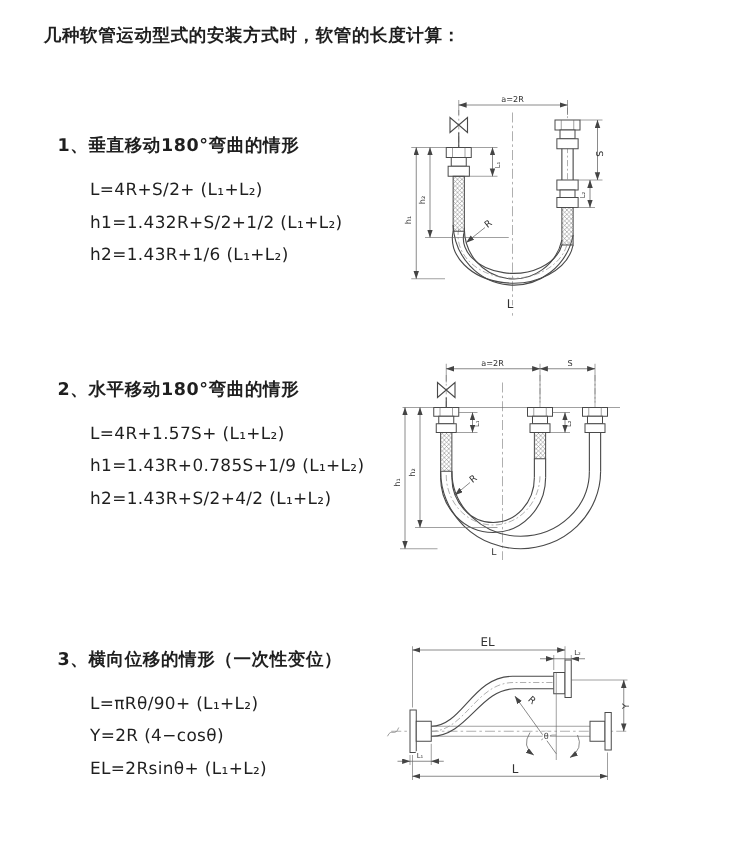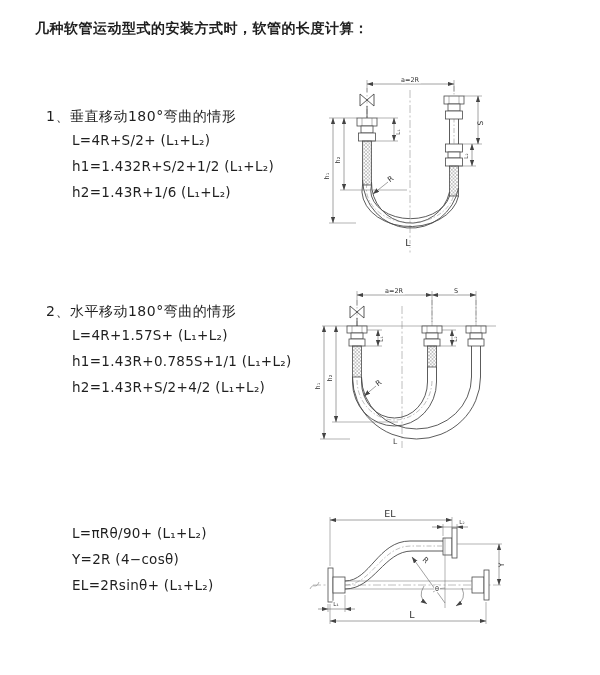"1、垂直移动180°弯曲的情形" .heading { font-weight: normal -> bold }
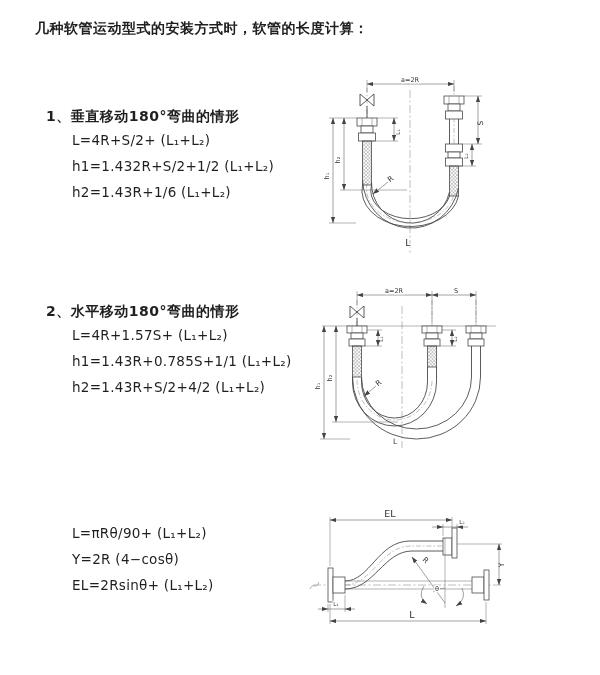"L=4R+S/2+ (L₁+L₂)" .formulas { margin-top: 1px -> 13px }
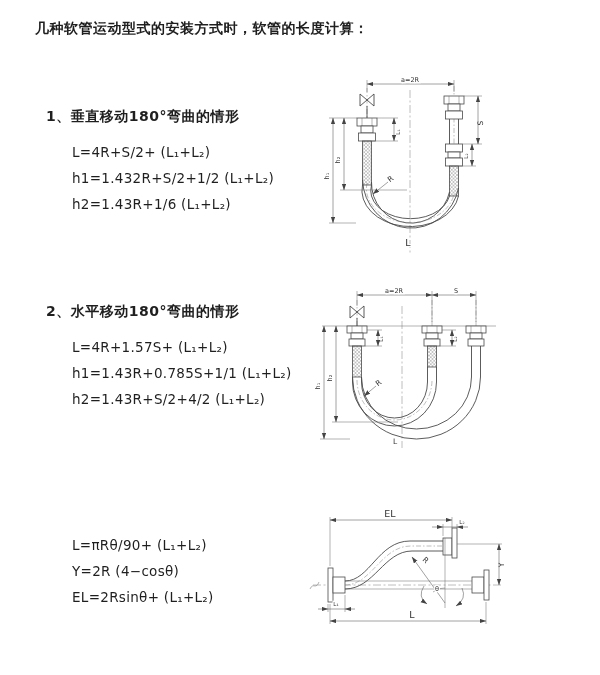"h1=1.43R+0.785S+1/1 (L₁+L₂)" div.formula { text: 1.43R+0.785S+1/1 -> 1.43R+0.785S+1/9 }
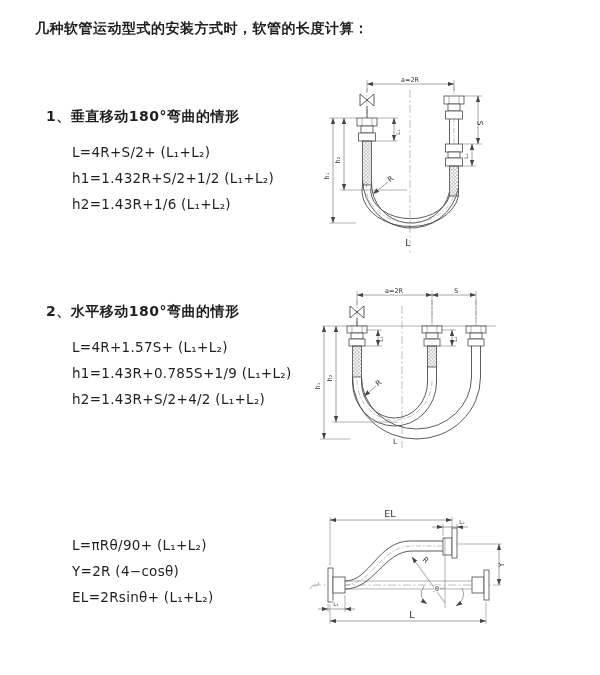"3、横向位移的情形（一次性变位）" div.heading { html: none -> <div>3、横向位移的情形（一次性变位）</div> }
